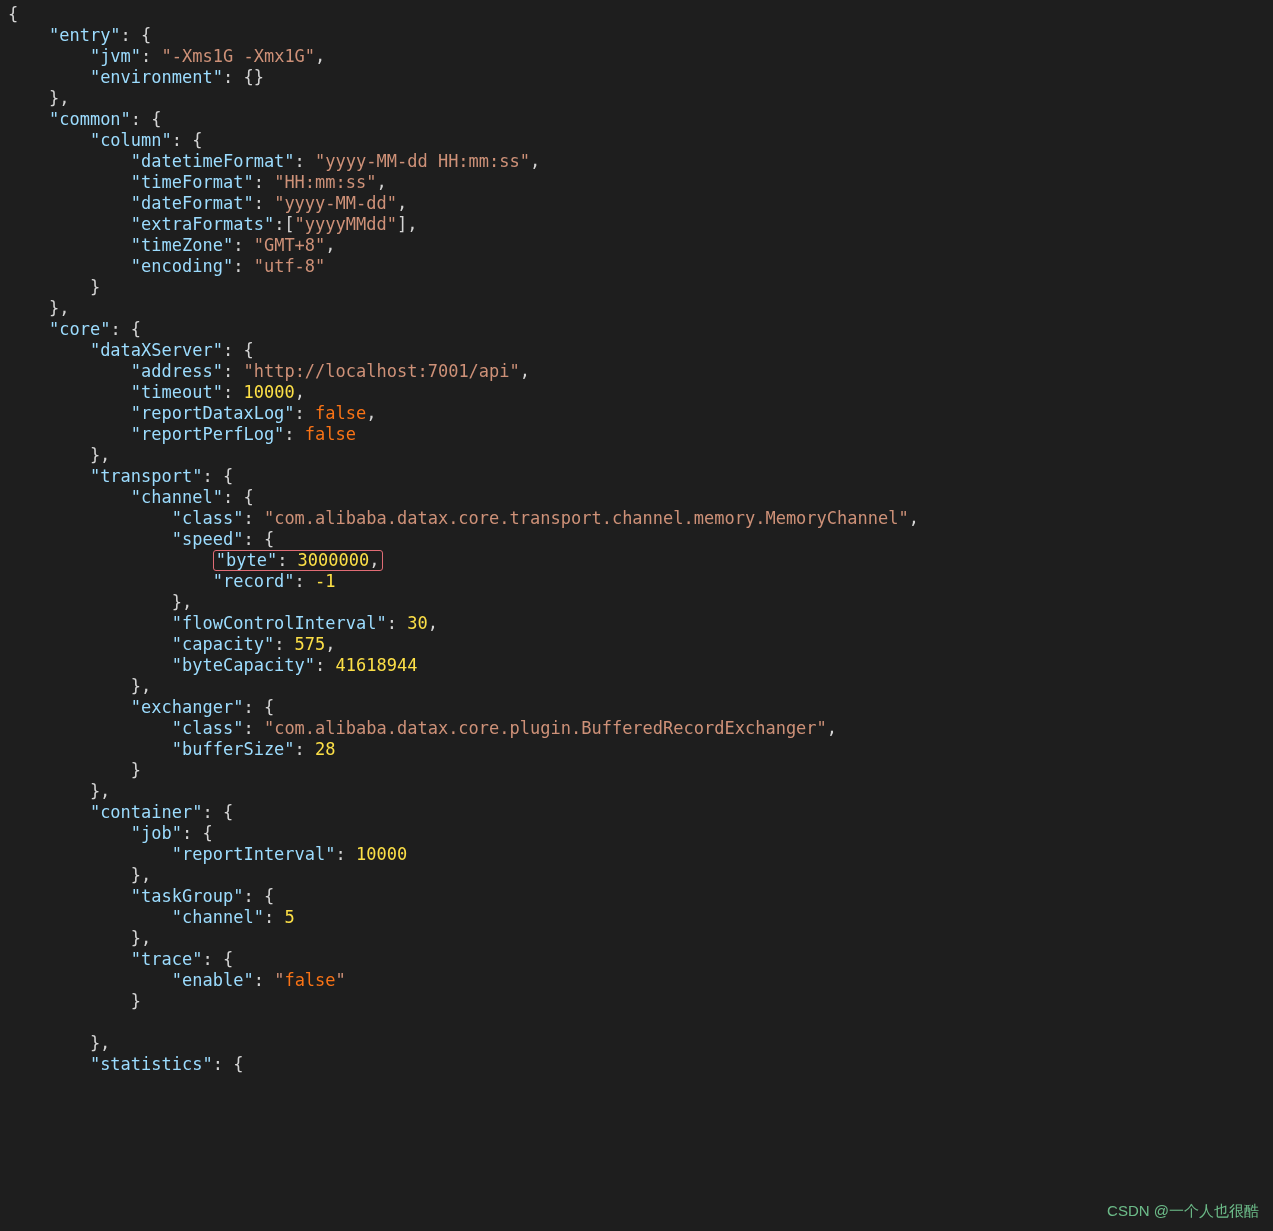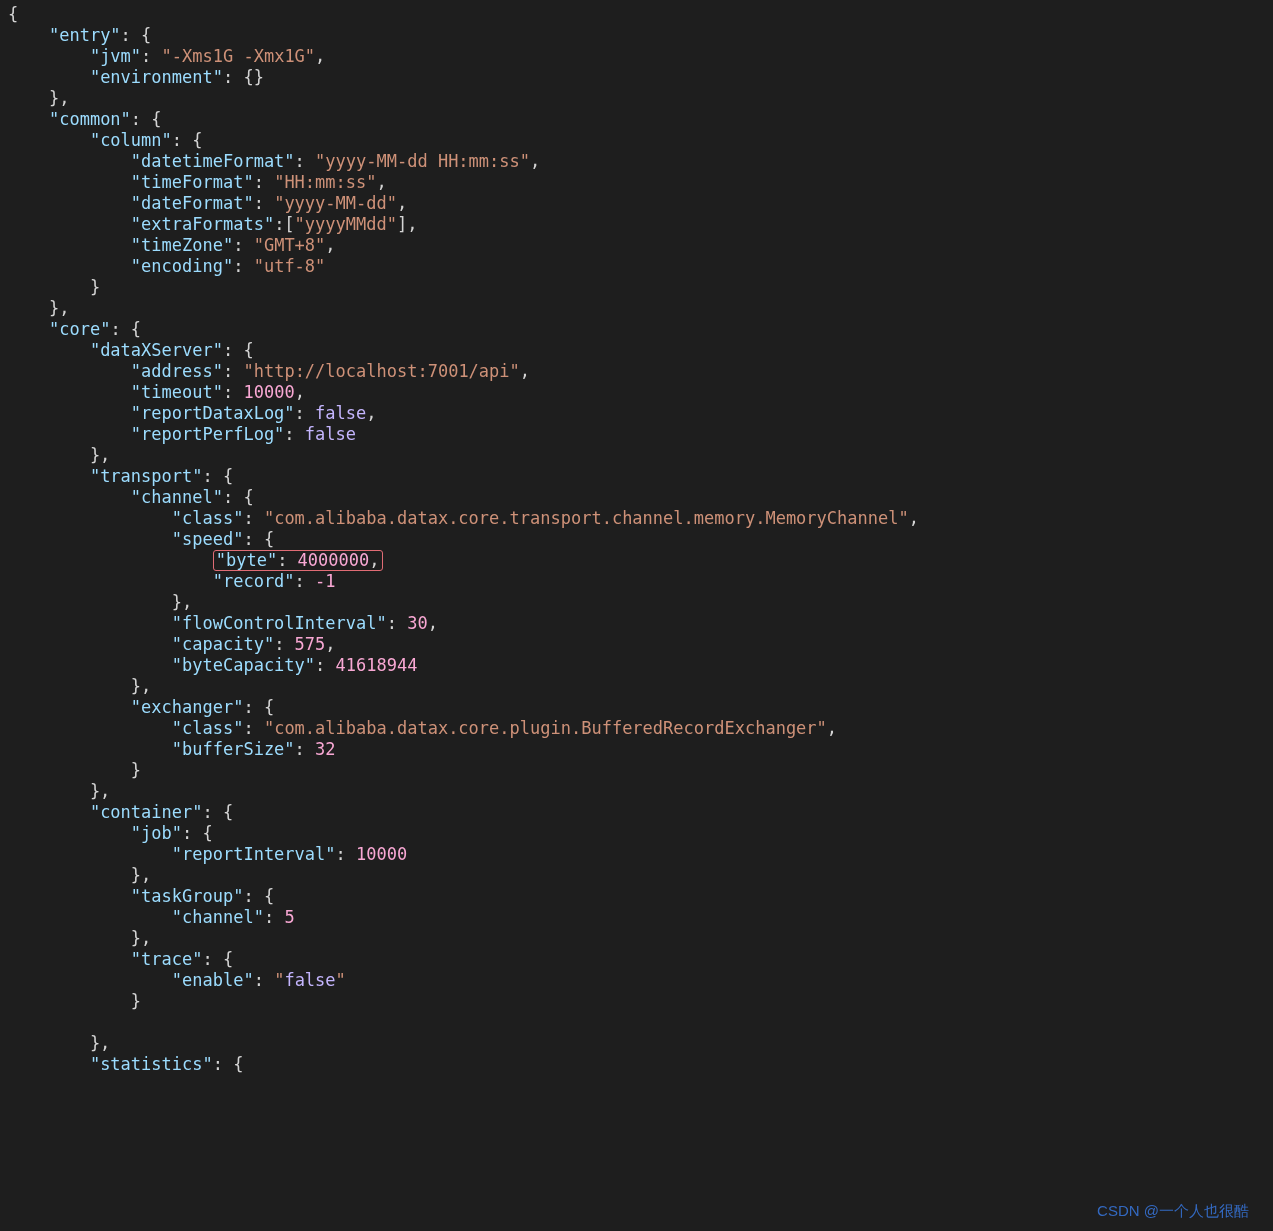"10000" .n { color: #f9a8d4 -> #fde047 }
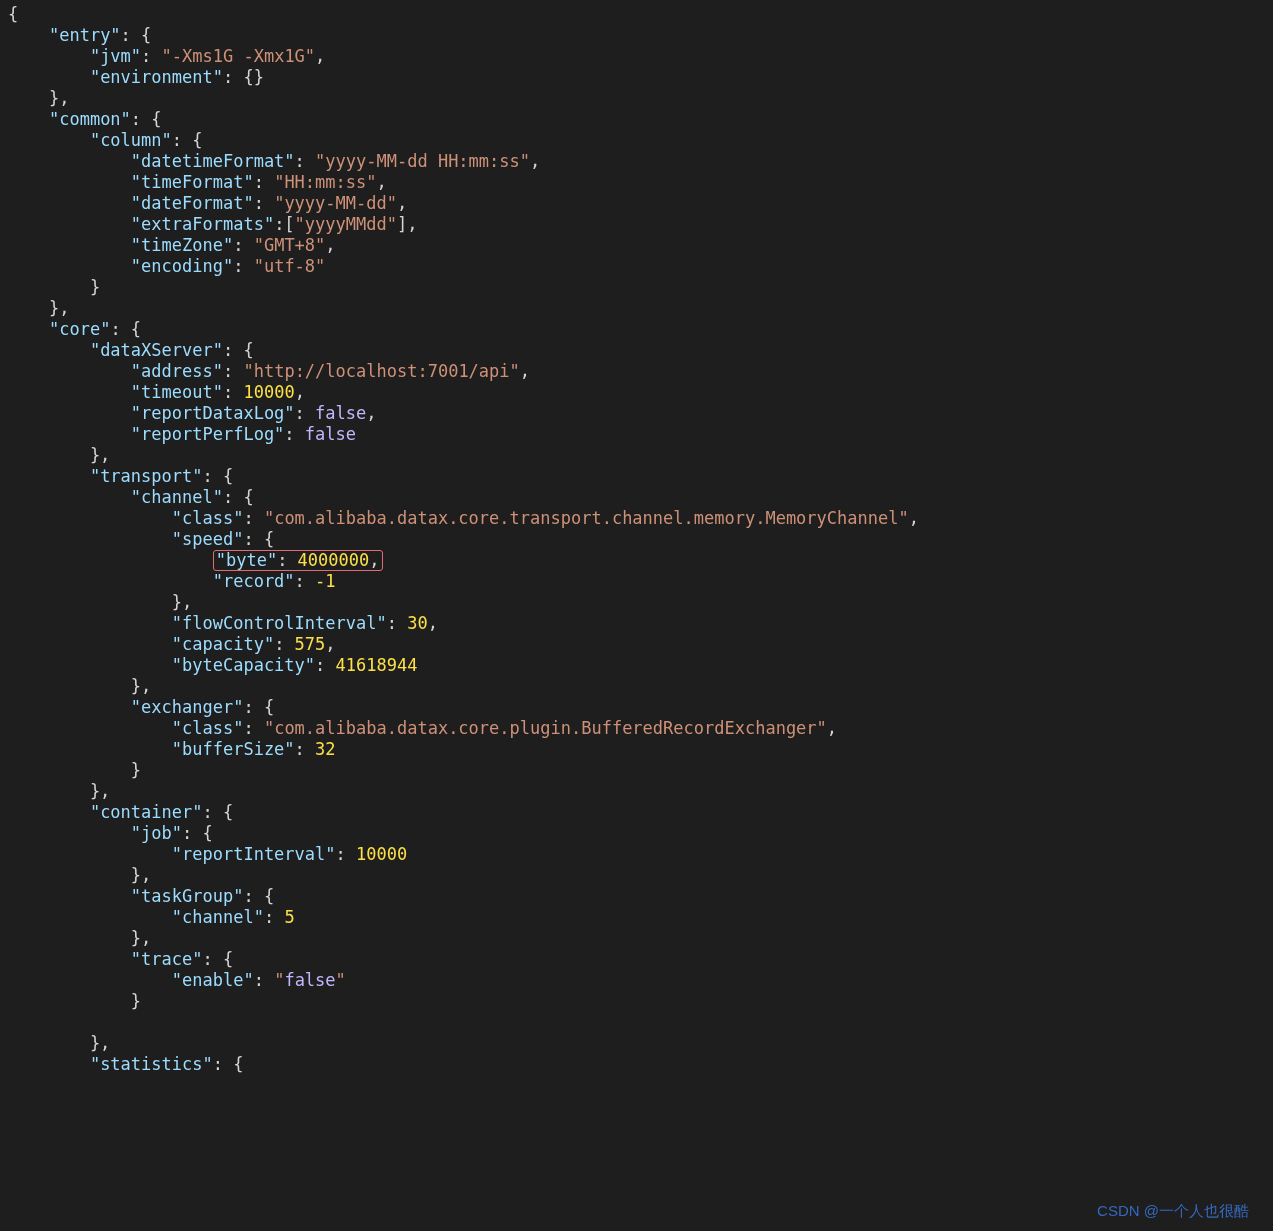"false" .b { color: #c4b5fd -> #f97316 }
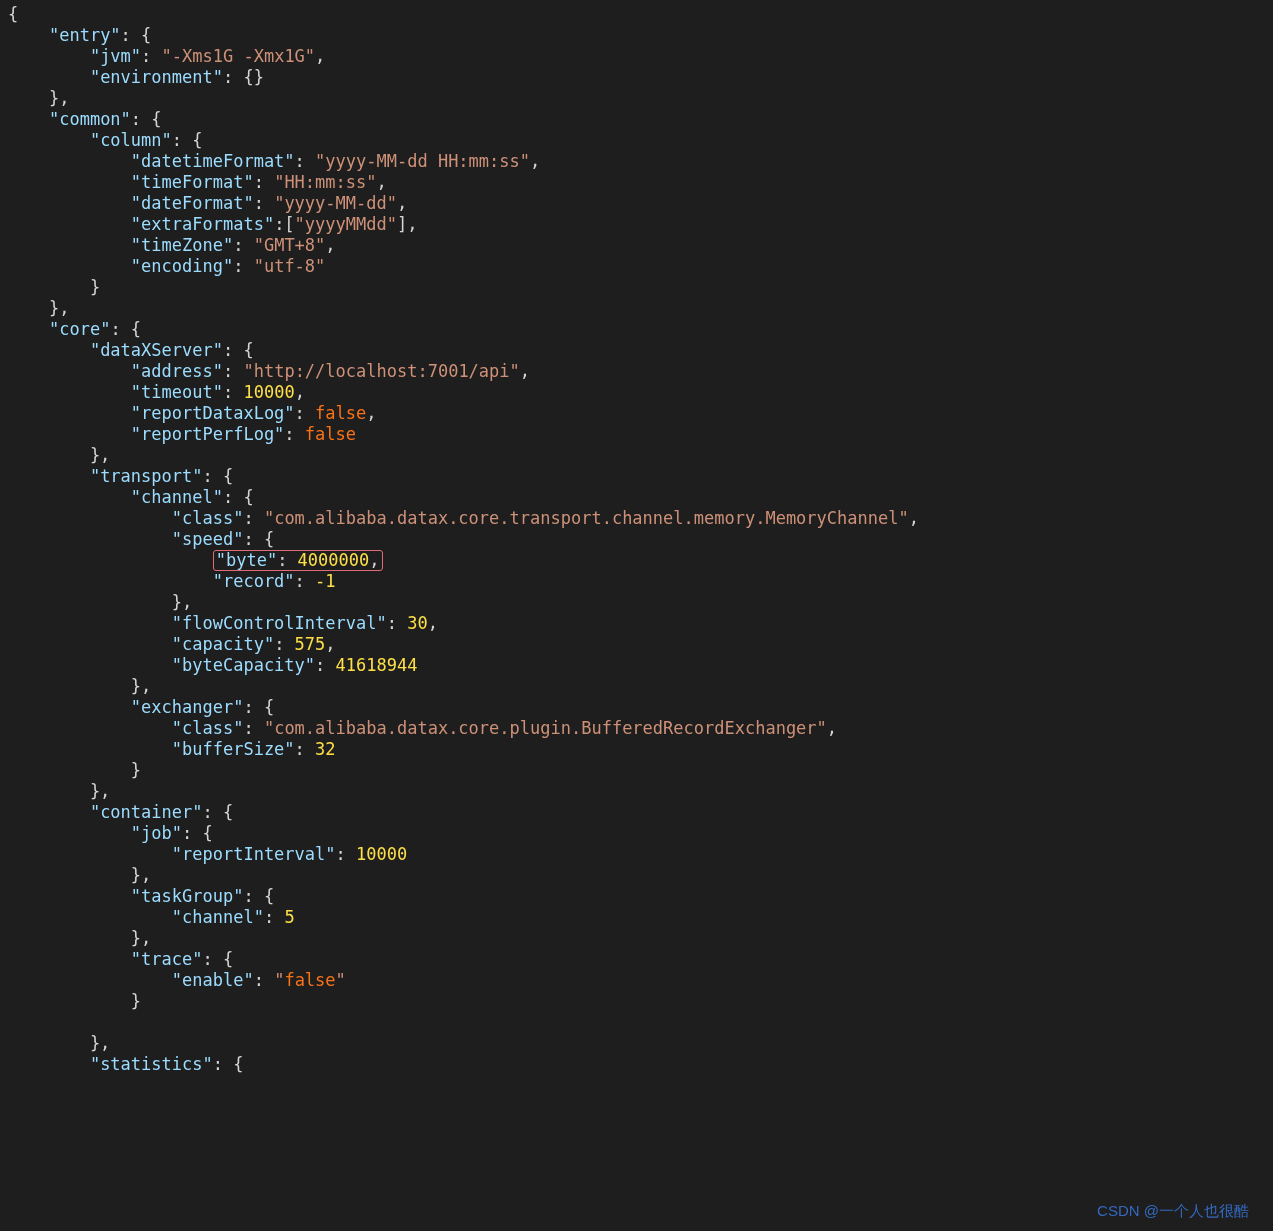"4000000" span.n { text: 4000000 -> 3000000 }
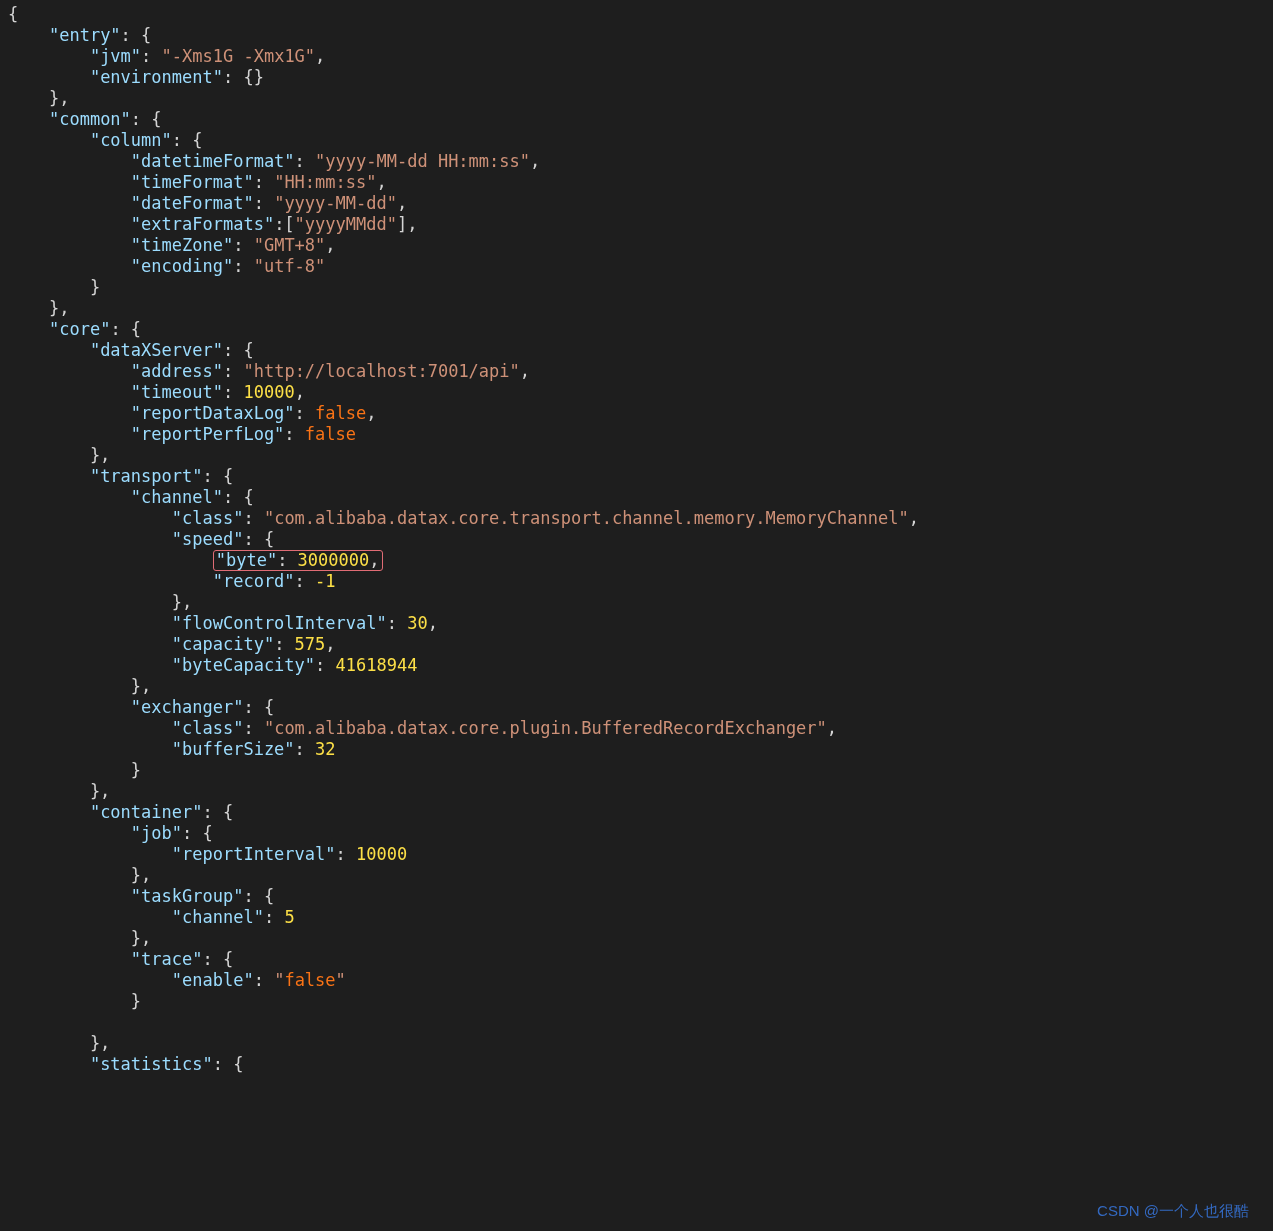"32" span.n { text: 32 -> 28 }
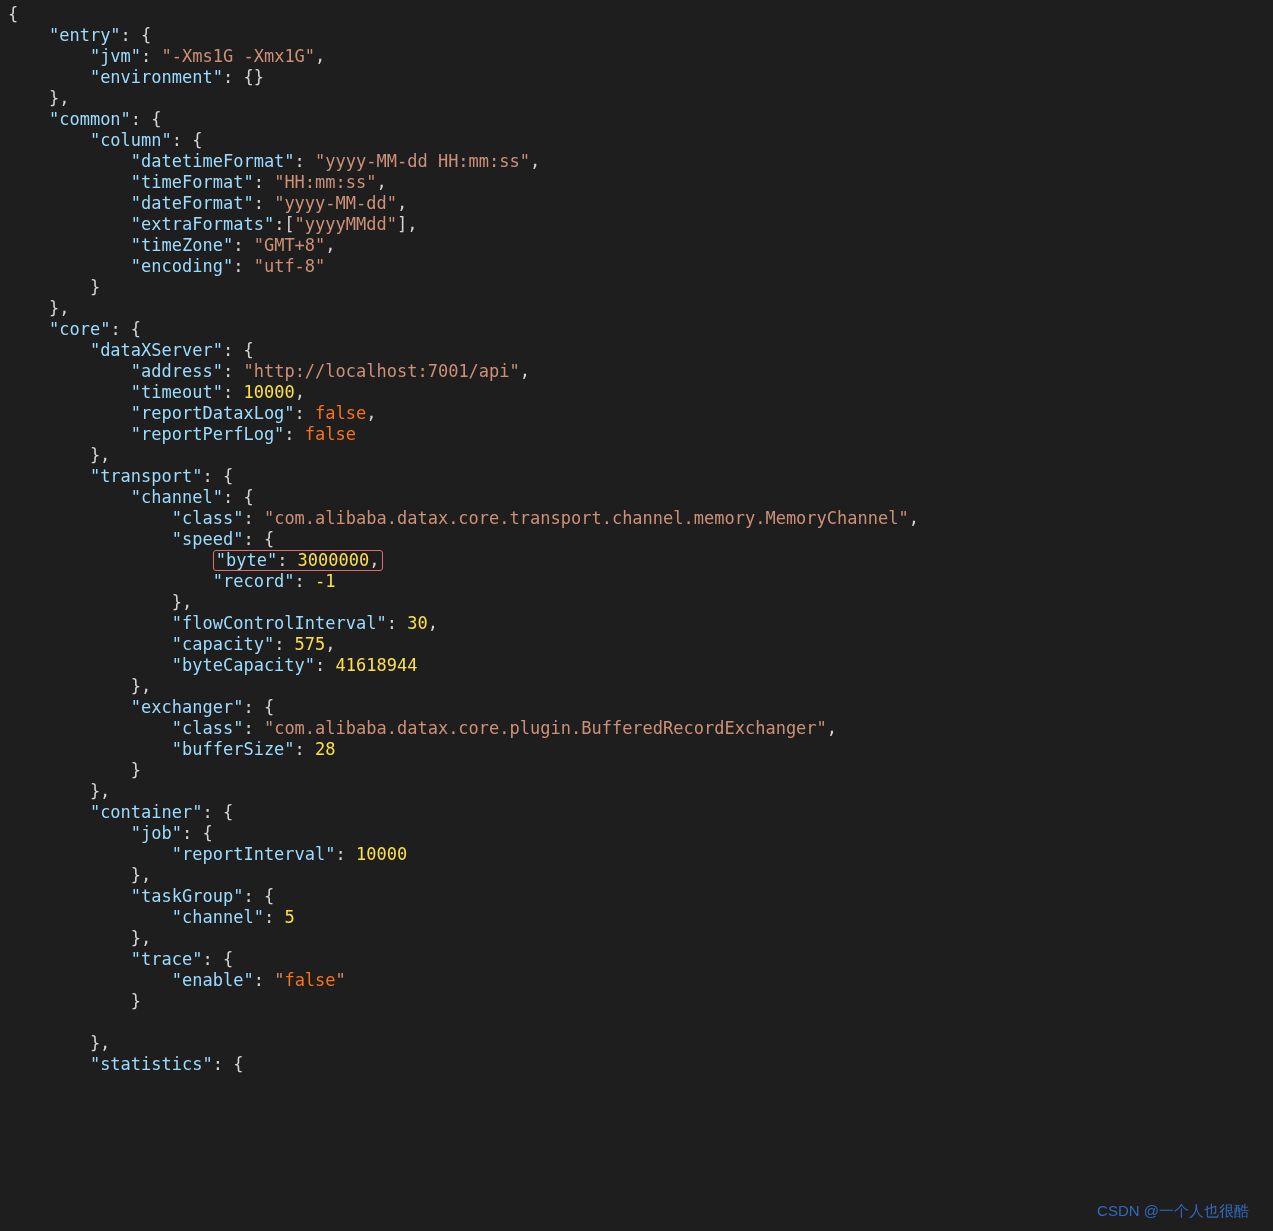"CSDN @一个人也很酷" .watermark { color: #3b82f6 -> #86efac; right: 24px -> 14px }
